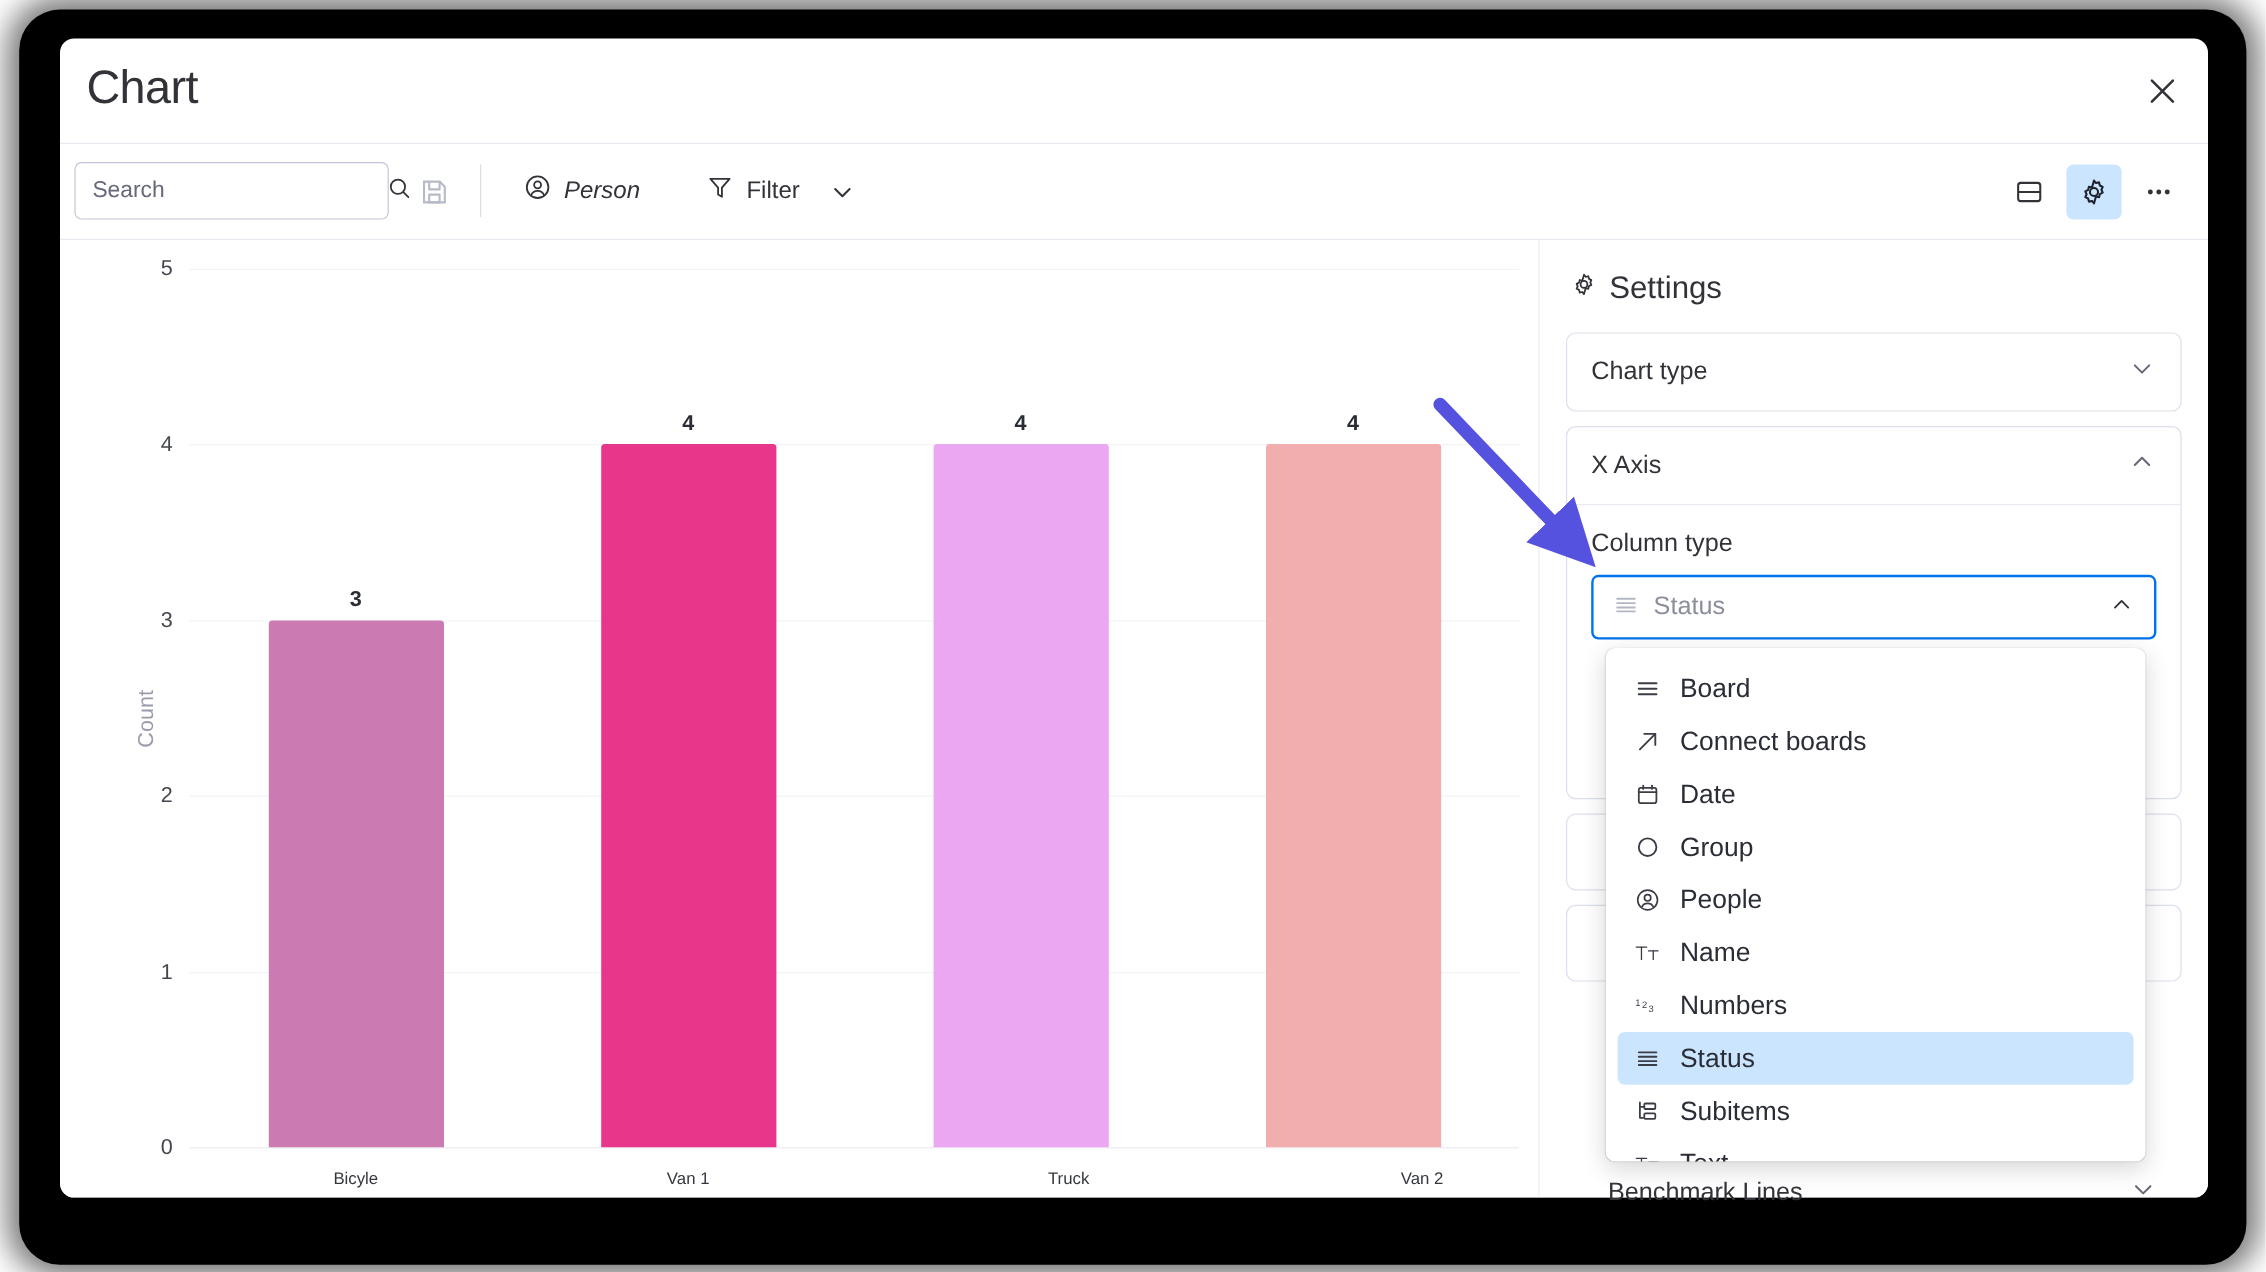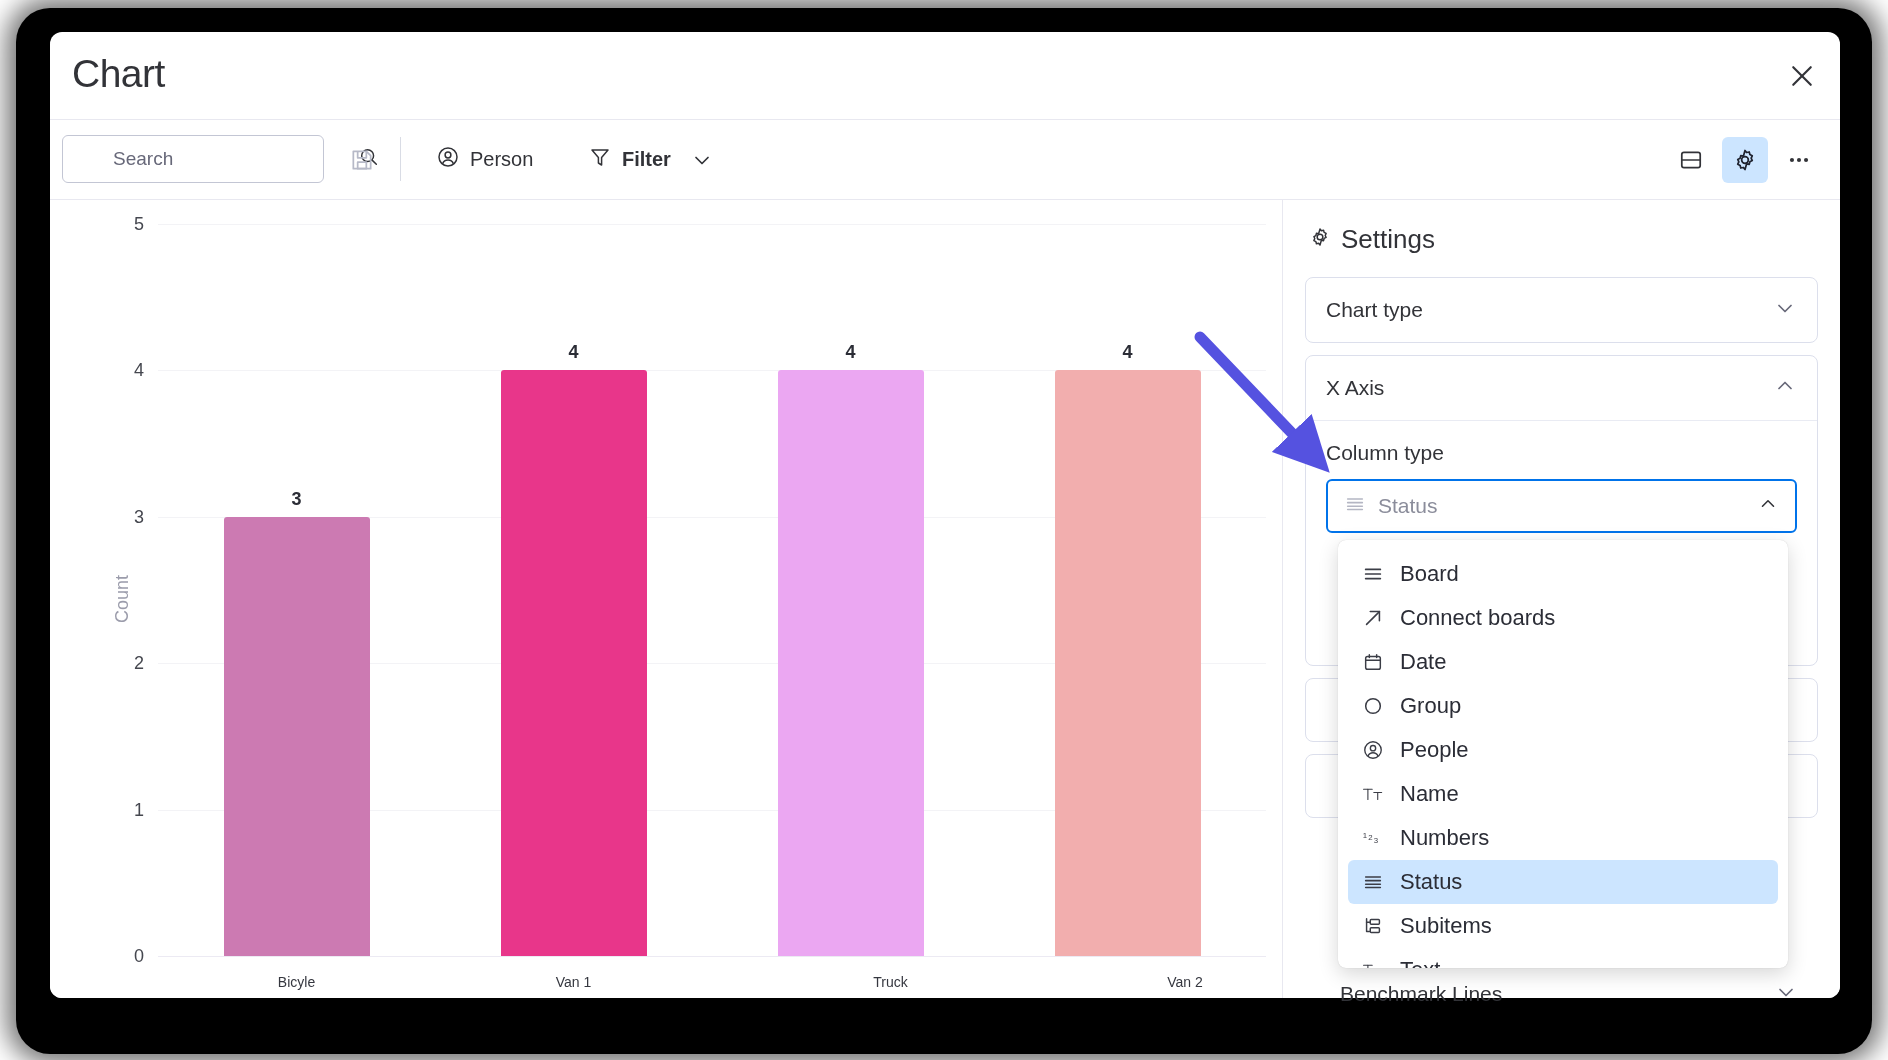"Search" .search-box input { margin-left: 36px -> none }
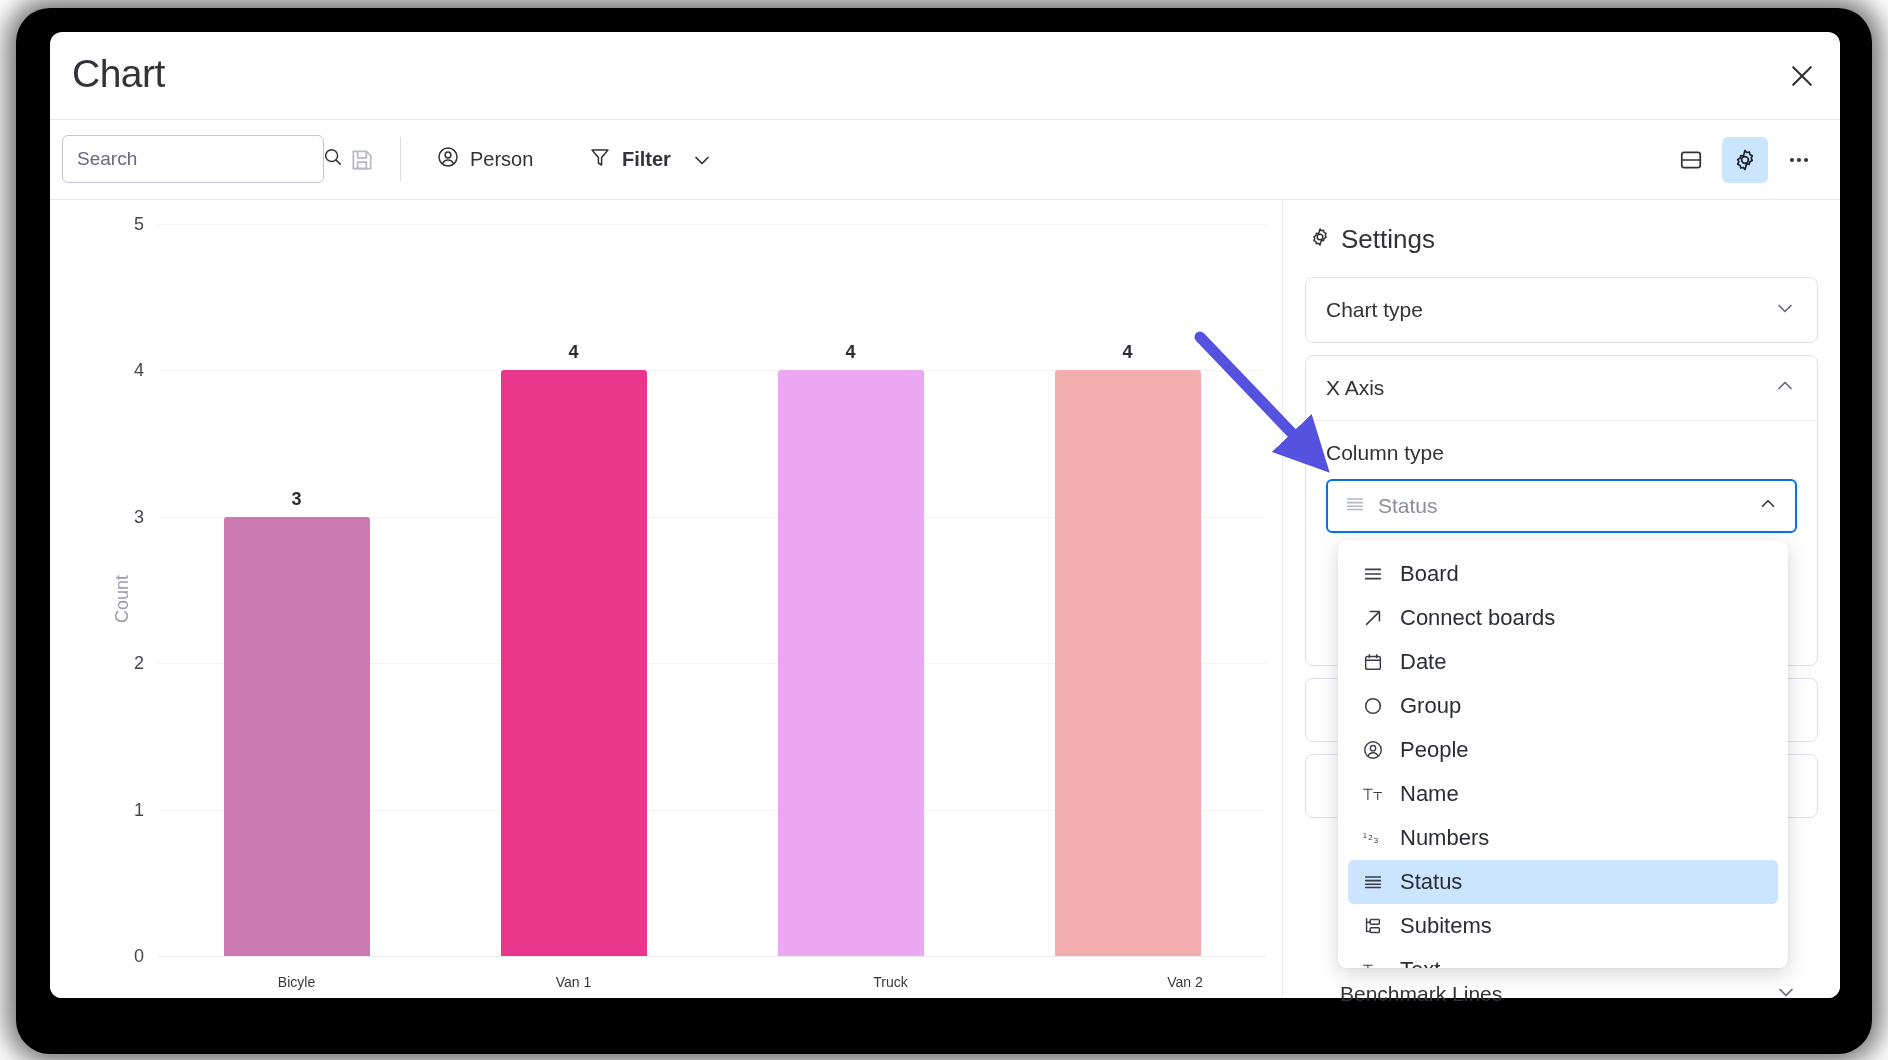"Person" .tb-person { font-style: none -> italic }
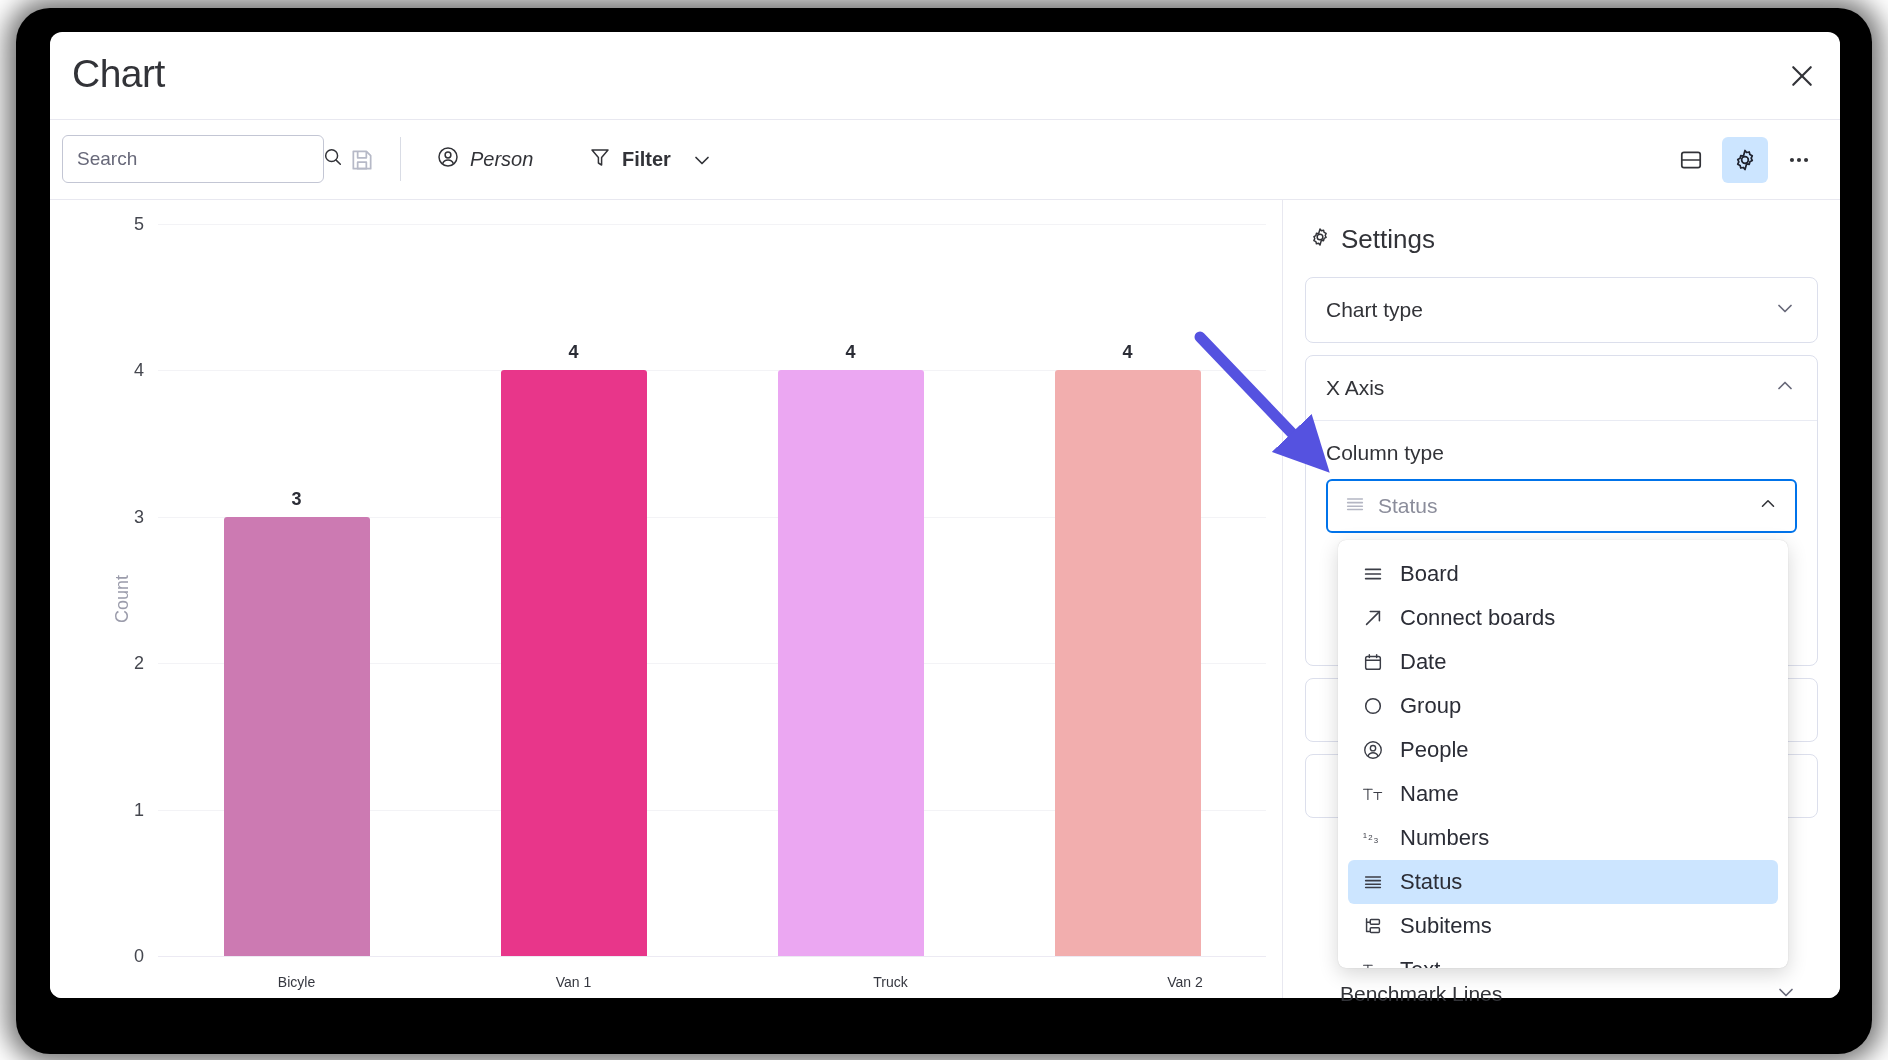"Filter" .tb-filter { font-weight: bold -> none }
